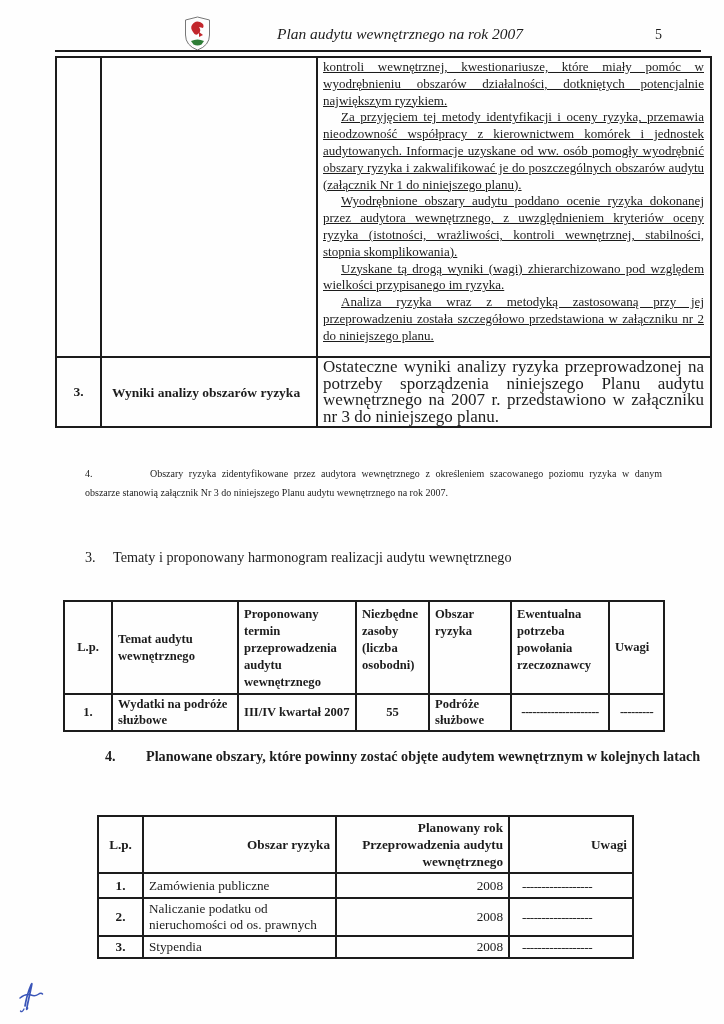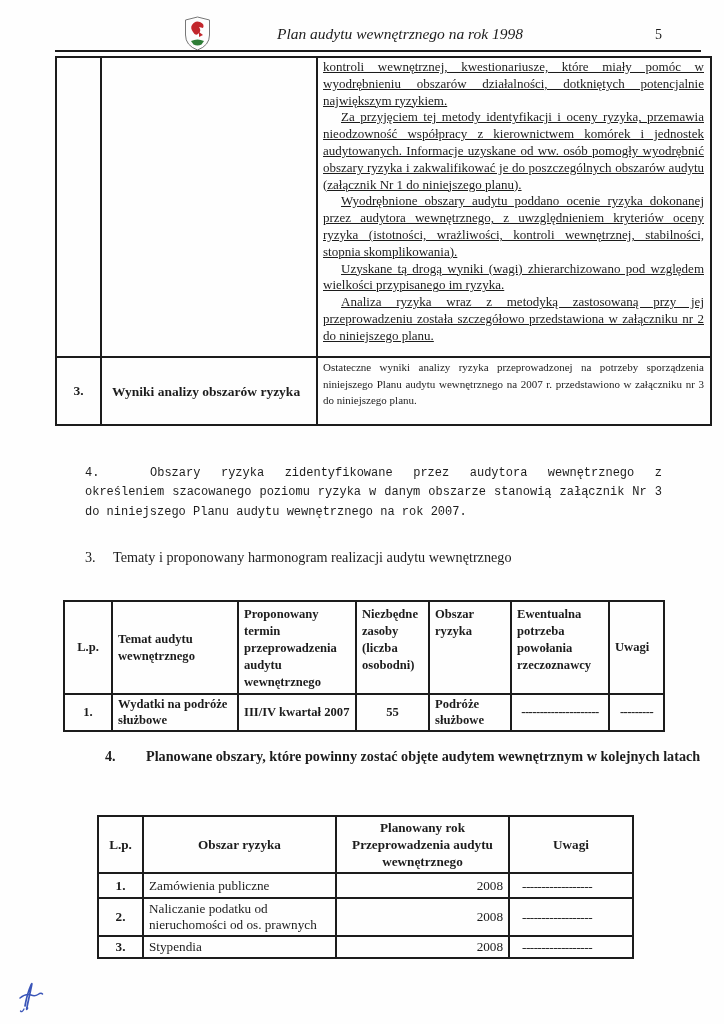"Plan audytu wewnętrznego na rok" div.hdr-title { text: 1998 -> 2007 }
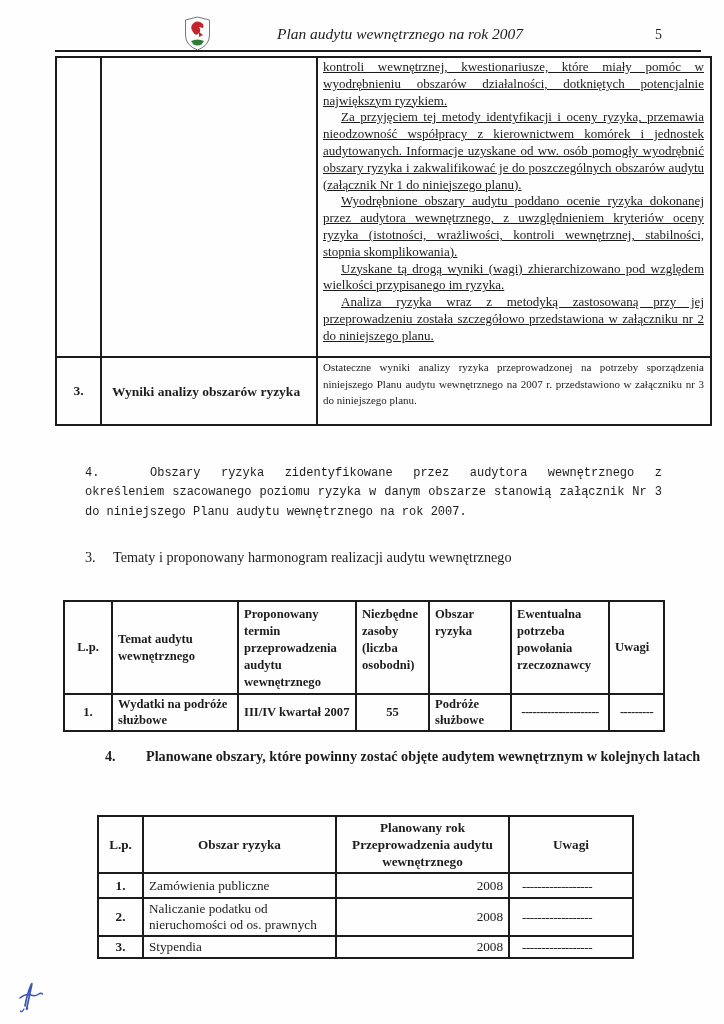"Ostateczne wyniki analizy ryzyka" .t0 .r2 .c-text { font-size: 11px -> 17px }
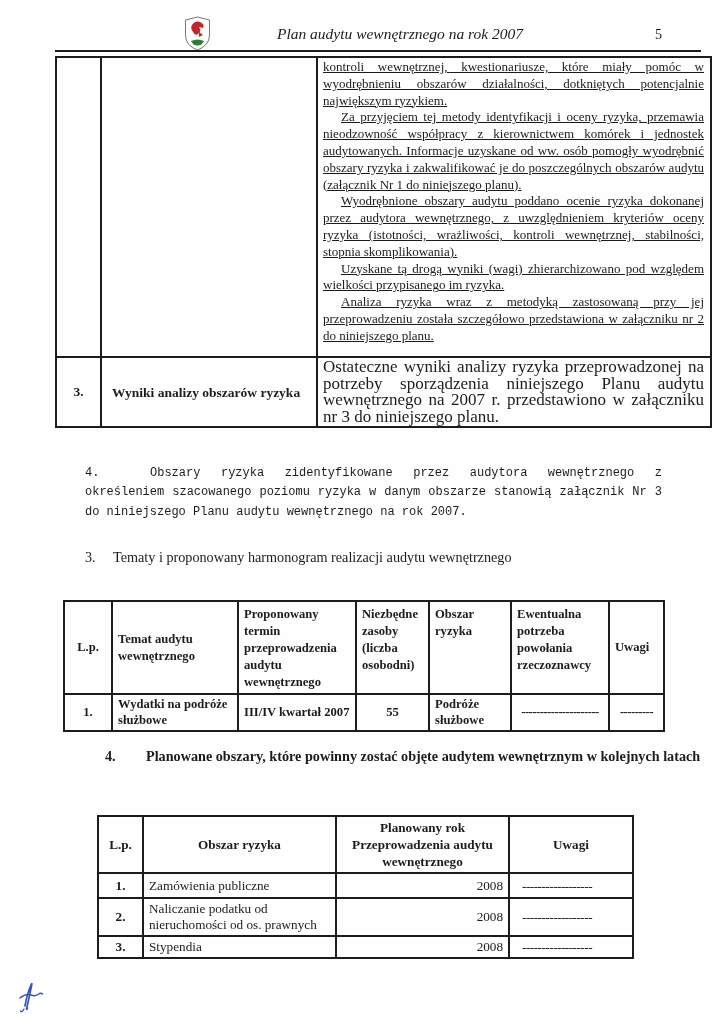"4. Obszary ryzyka zidentyfikowane przez" .para4 { font-family: Liberation Mono, monospace -> none; font-size: 12px -> 10px }
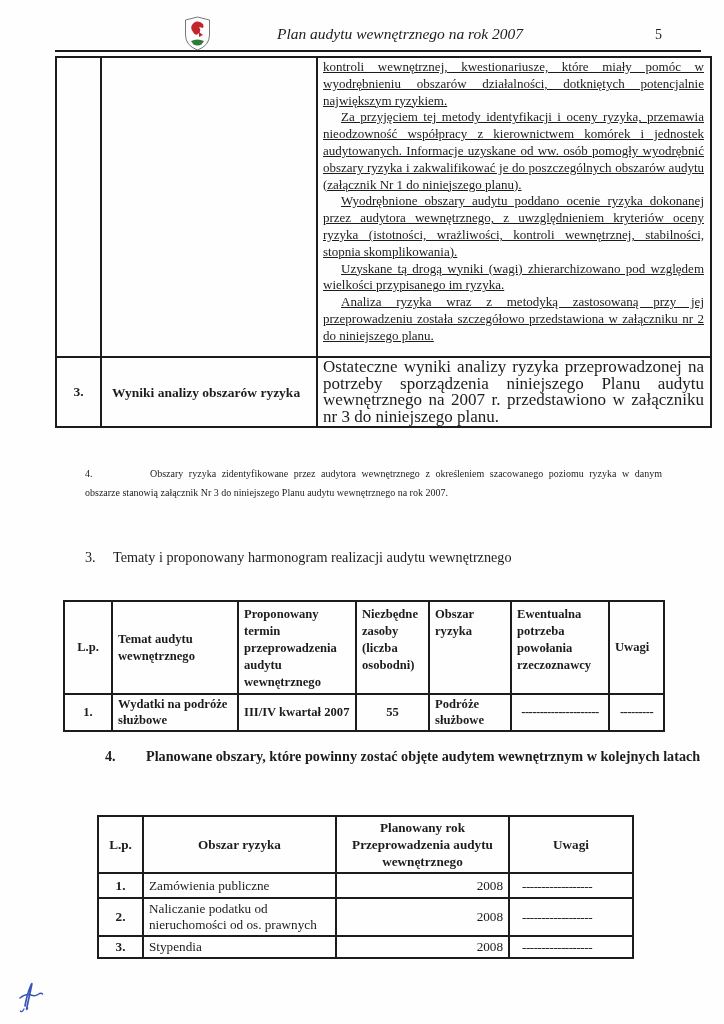"Planowany rok Przeprowadzenia audytu" .t2 th { text-align: center -> right }
